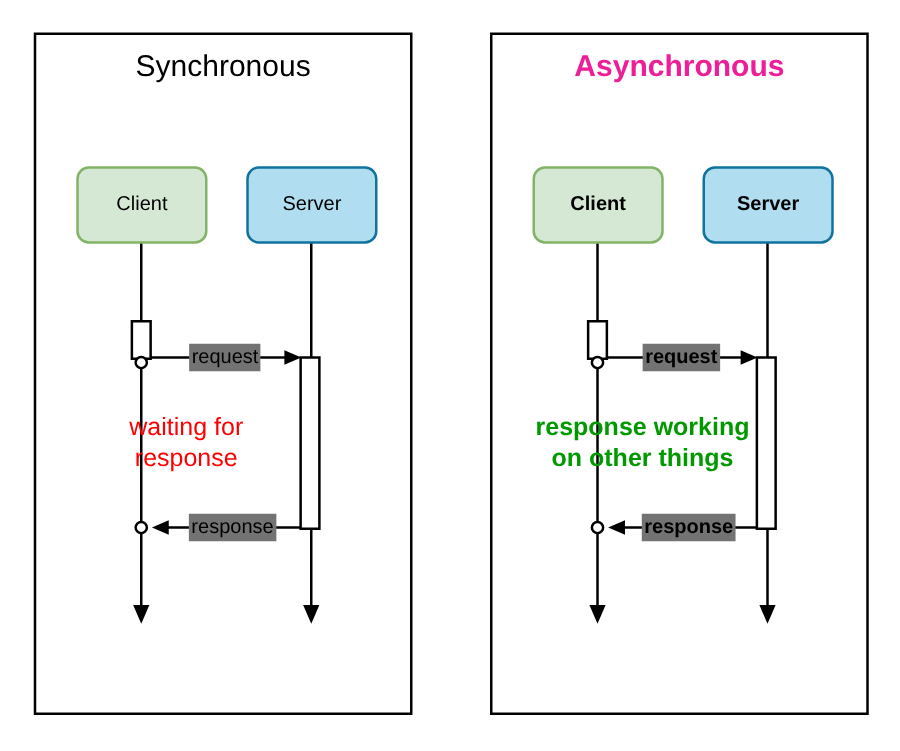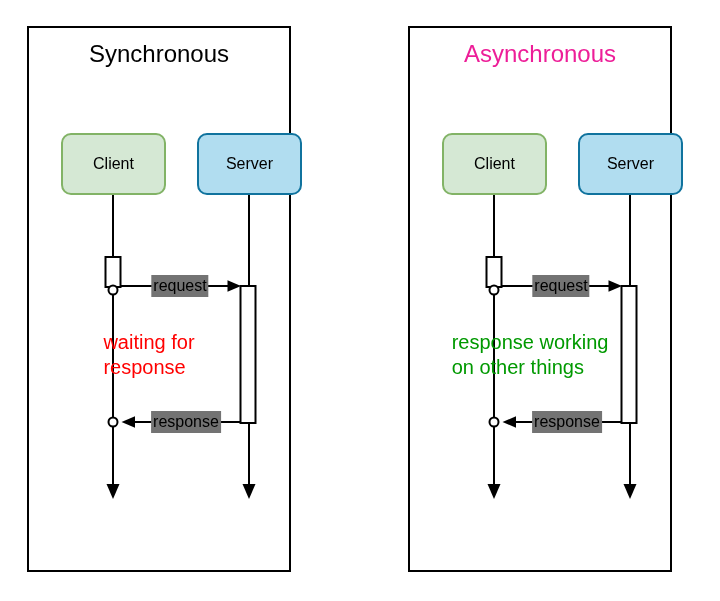"Synchronous" .panel { width: 264px -> 303px }
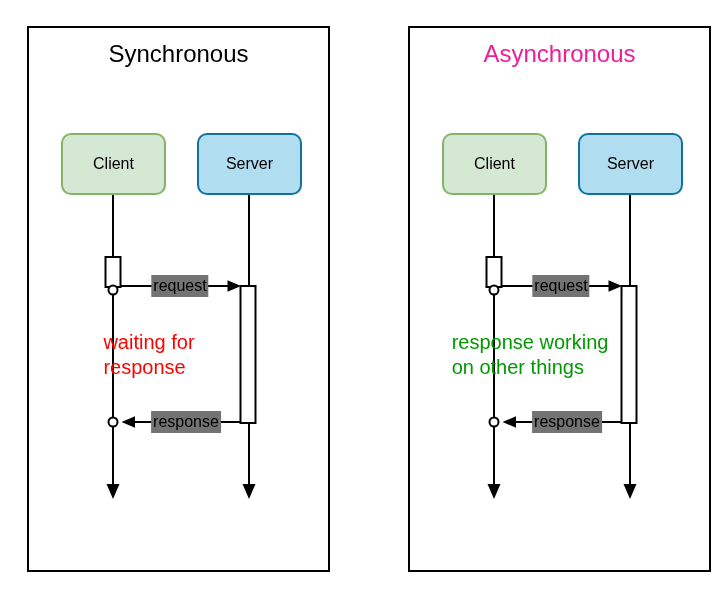"Asynchronous" .panel-async { font-weight: none -> bold; left: 408px -> 392px }
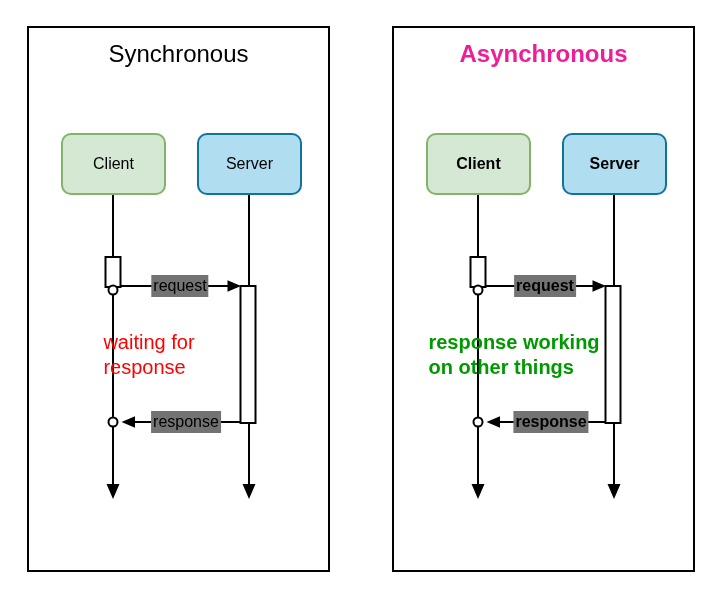"waiting for" .note { text-align: none -> center }
